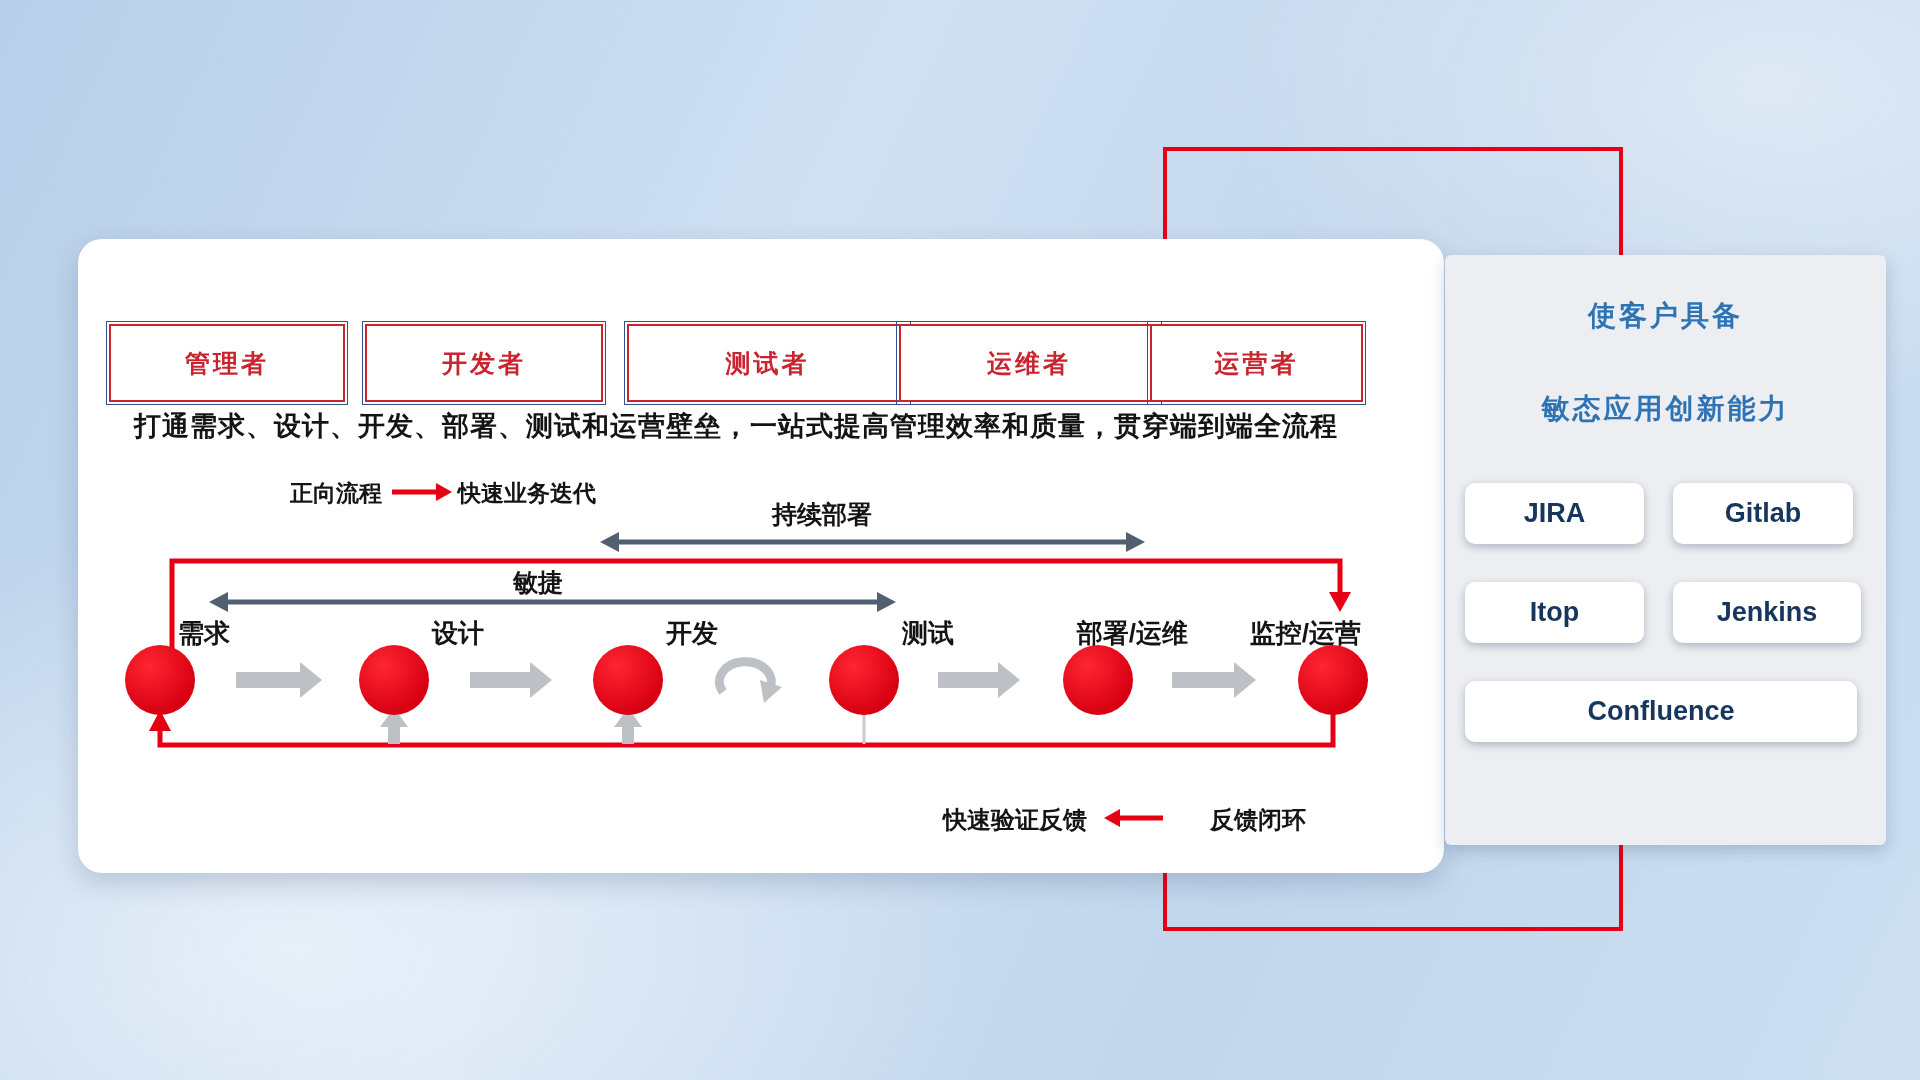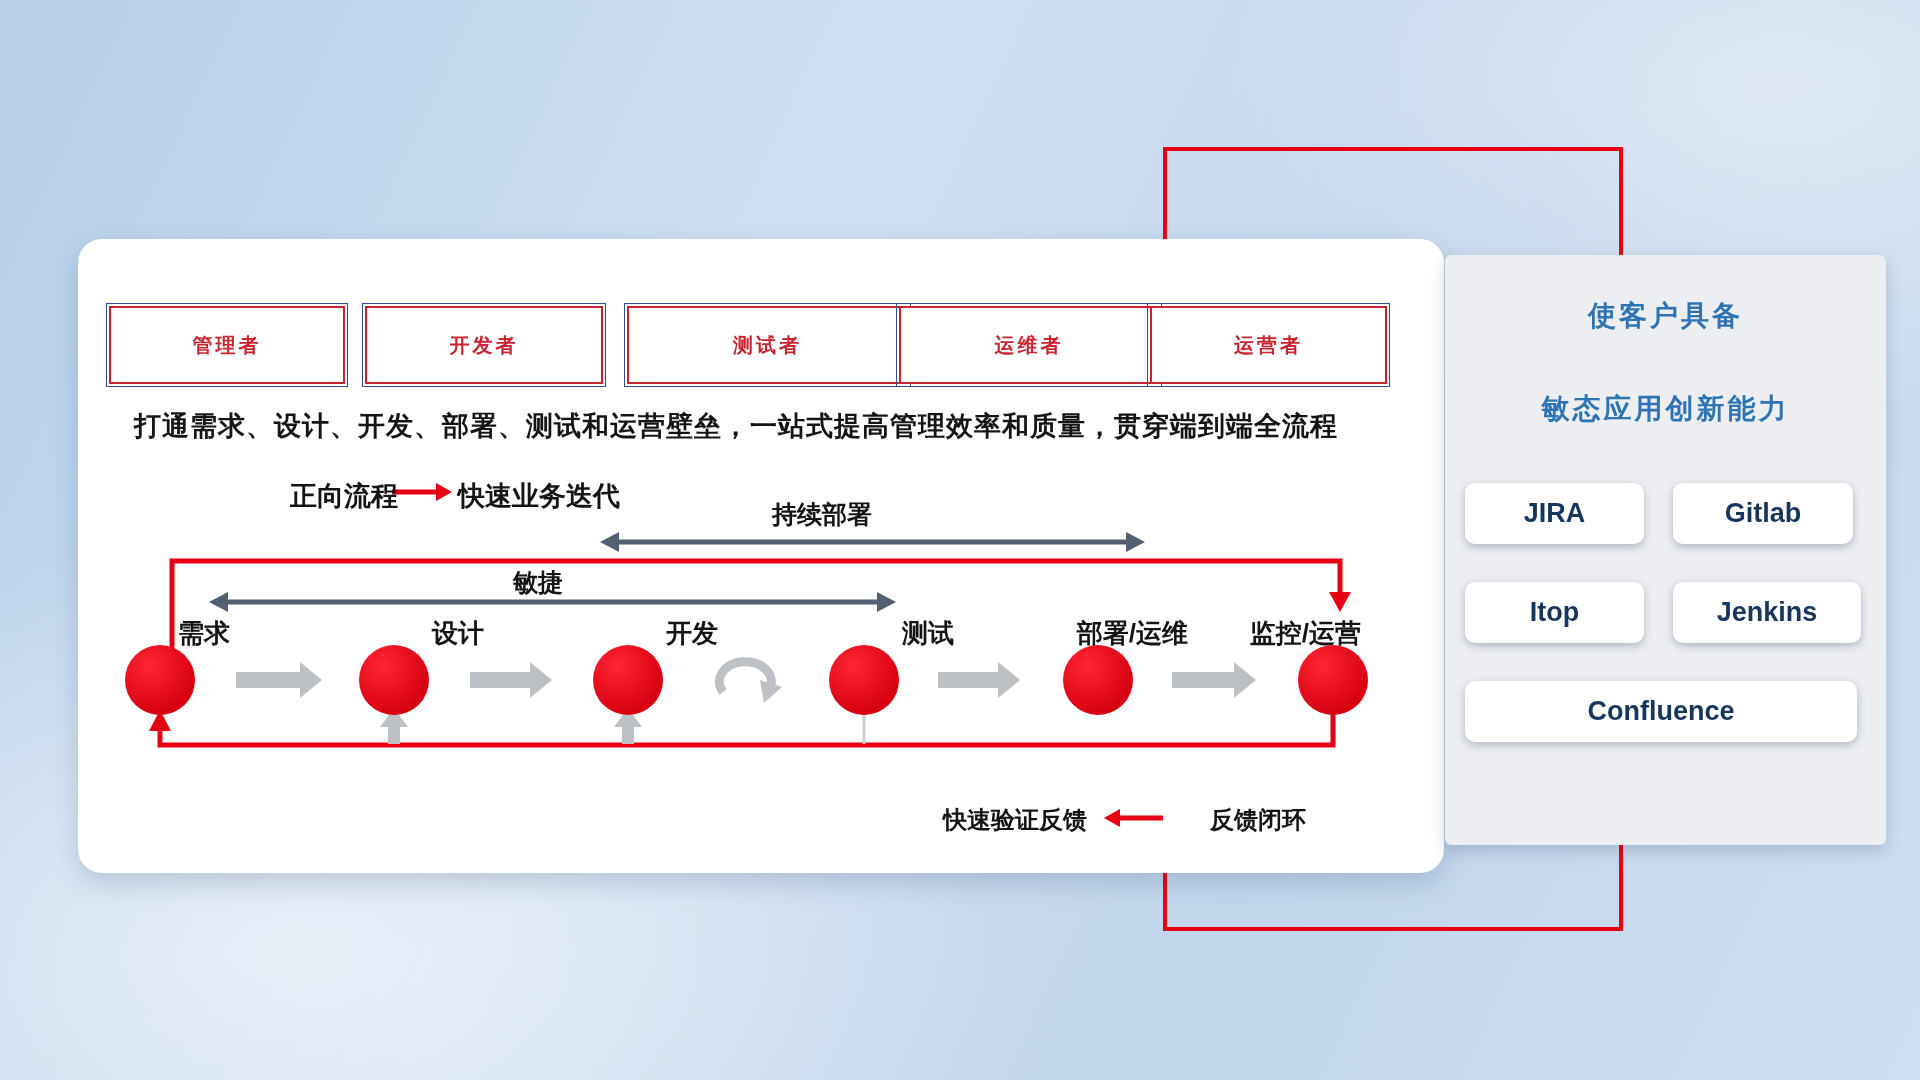"管理者" .role-box { font-size: 20px -> 25px; top: 306px -> 324px }
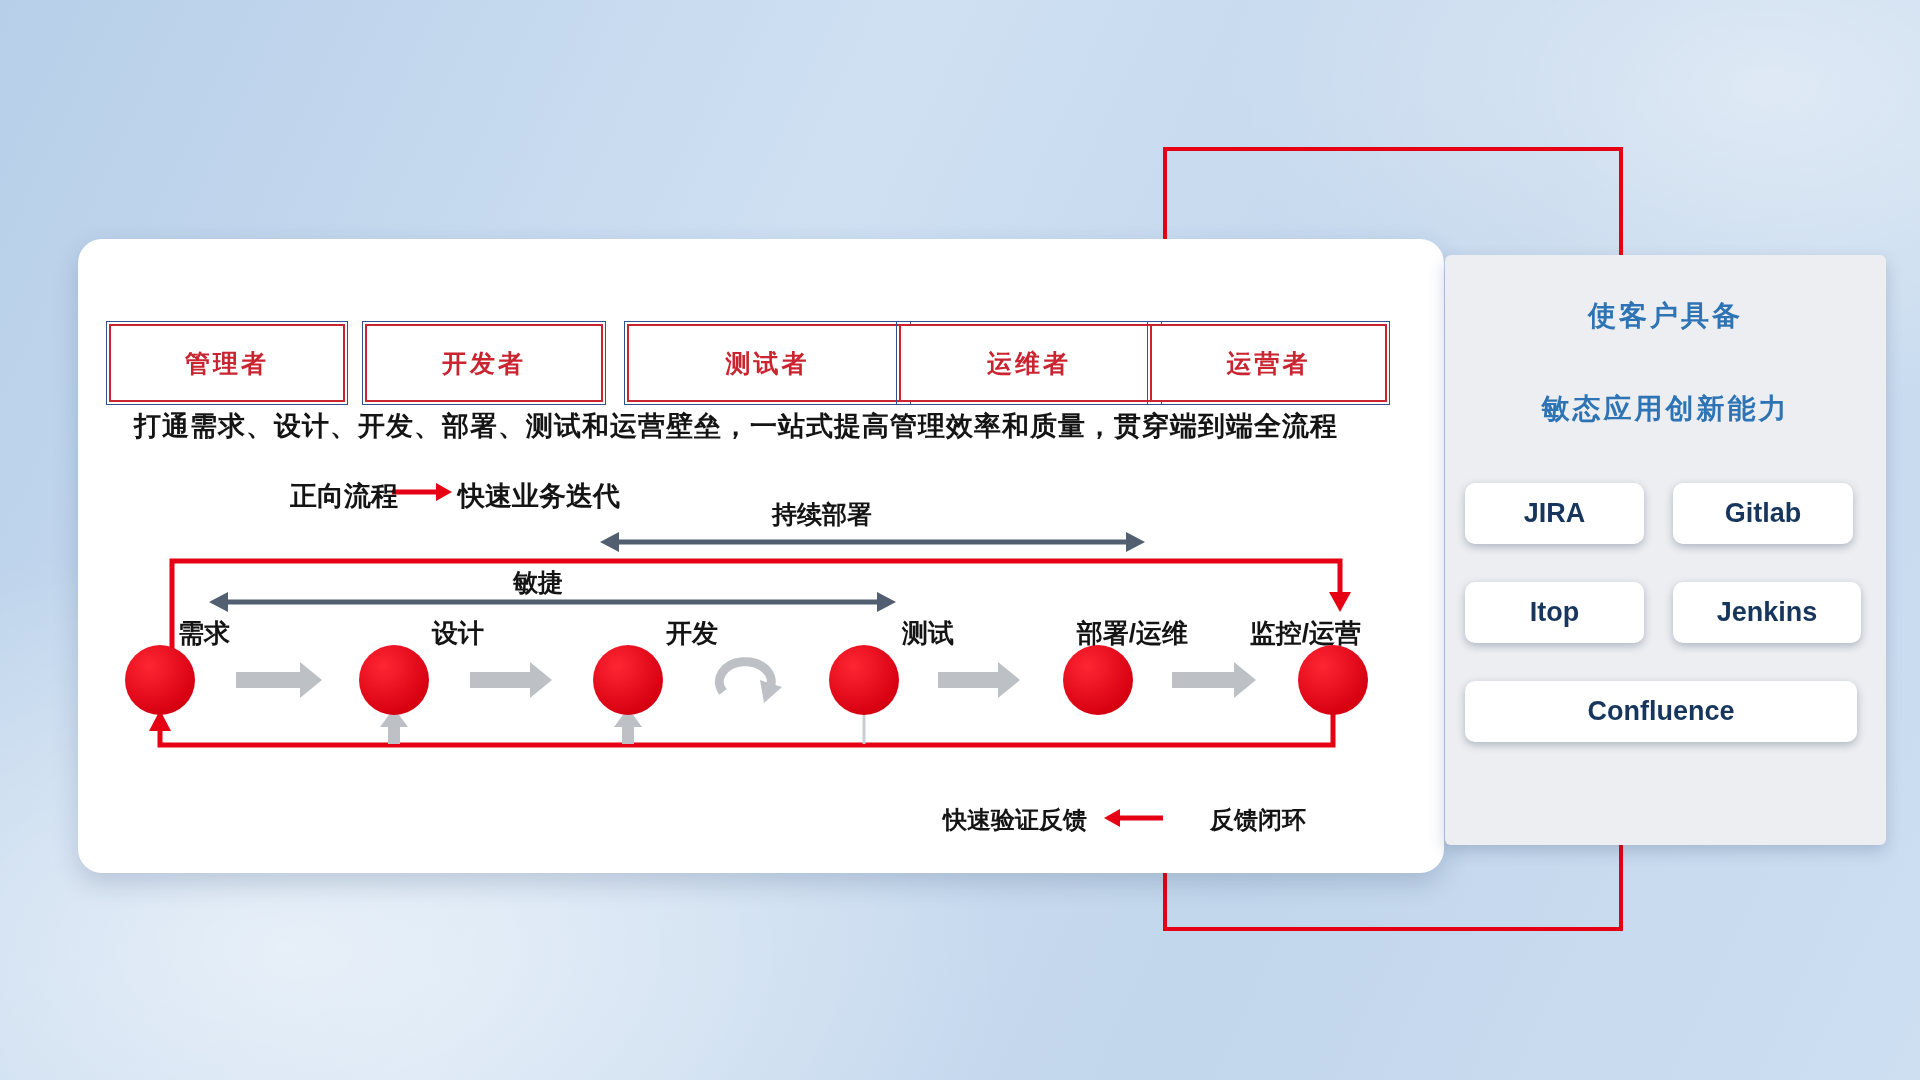"运营者" div.role-box { width: 237px -> 213px }
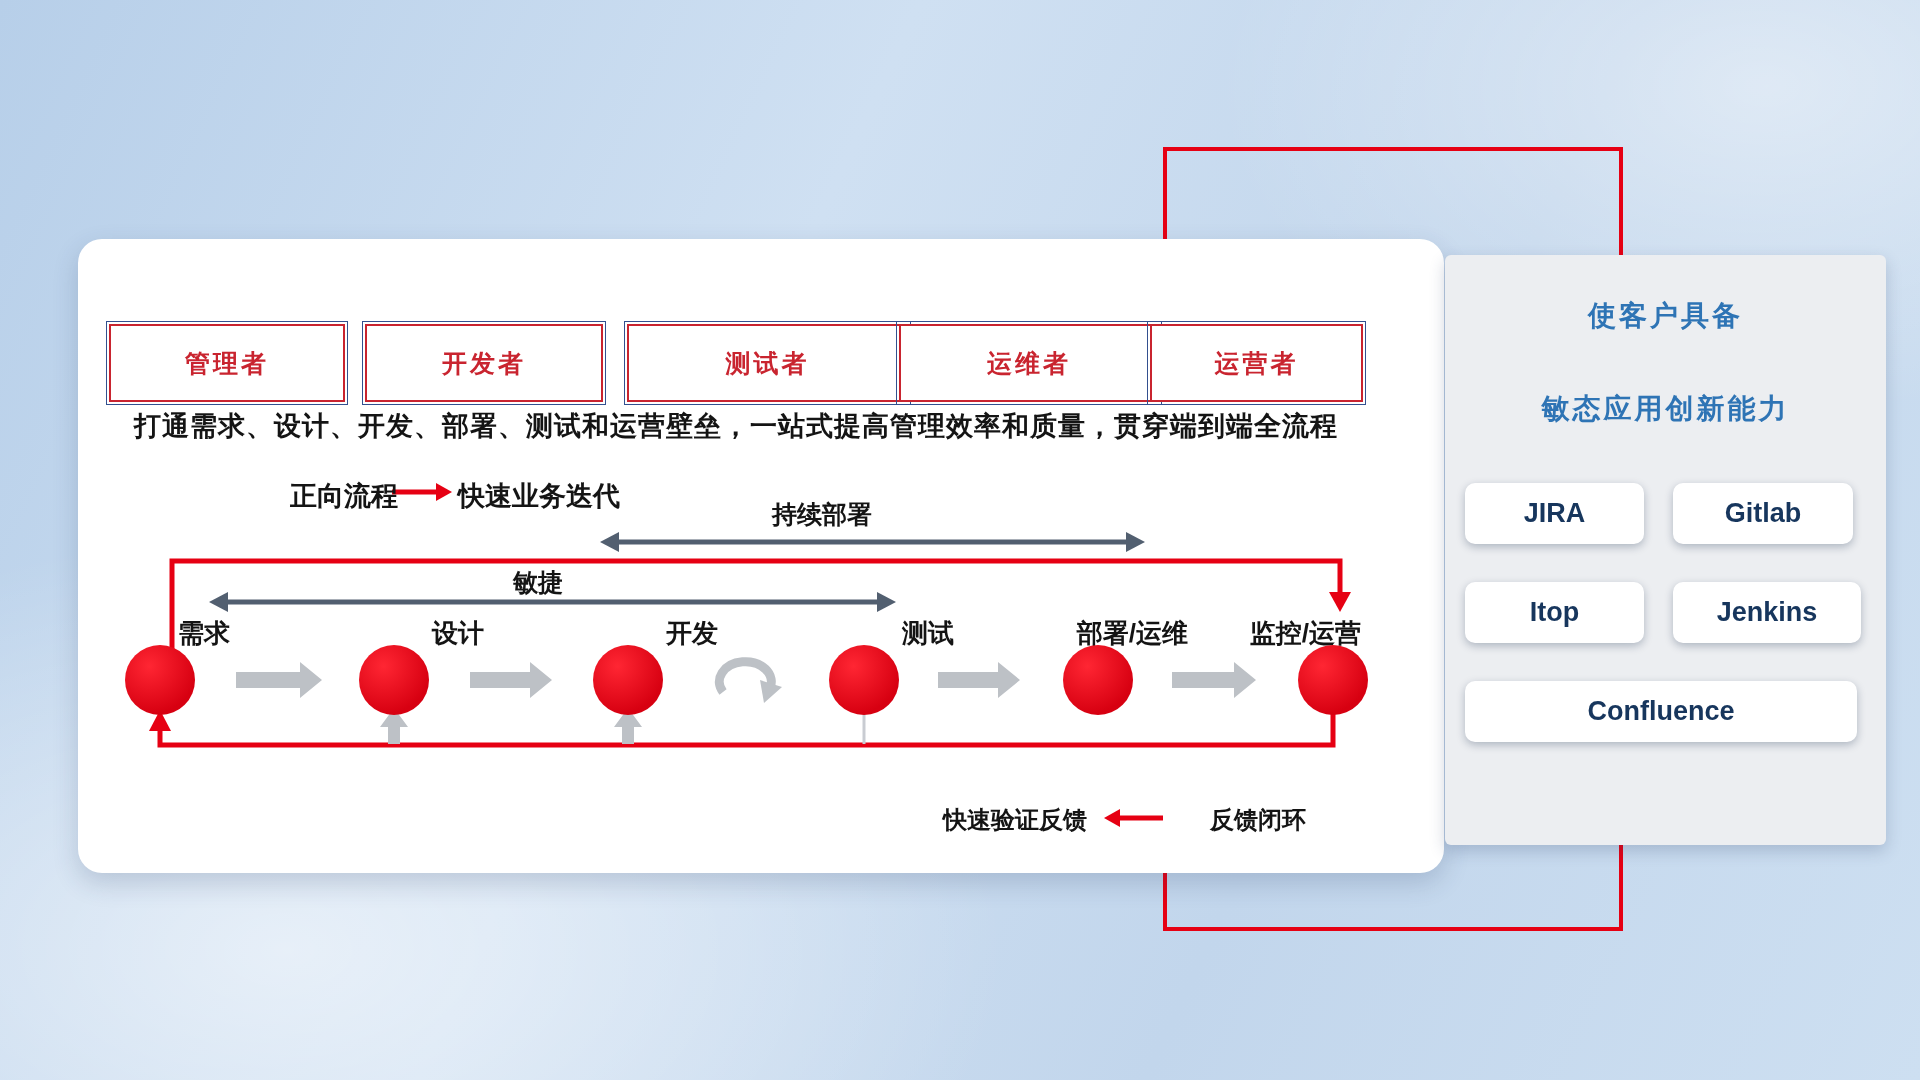"正向流程" .legend-label { font-size: 27px -> 23px }
